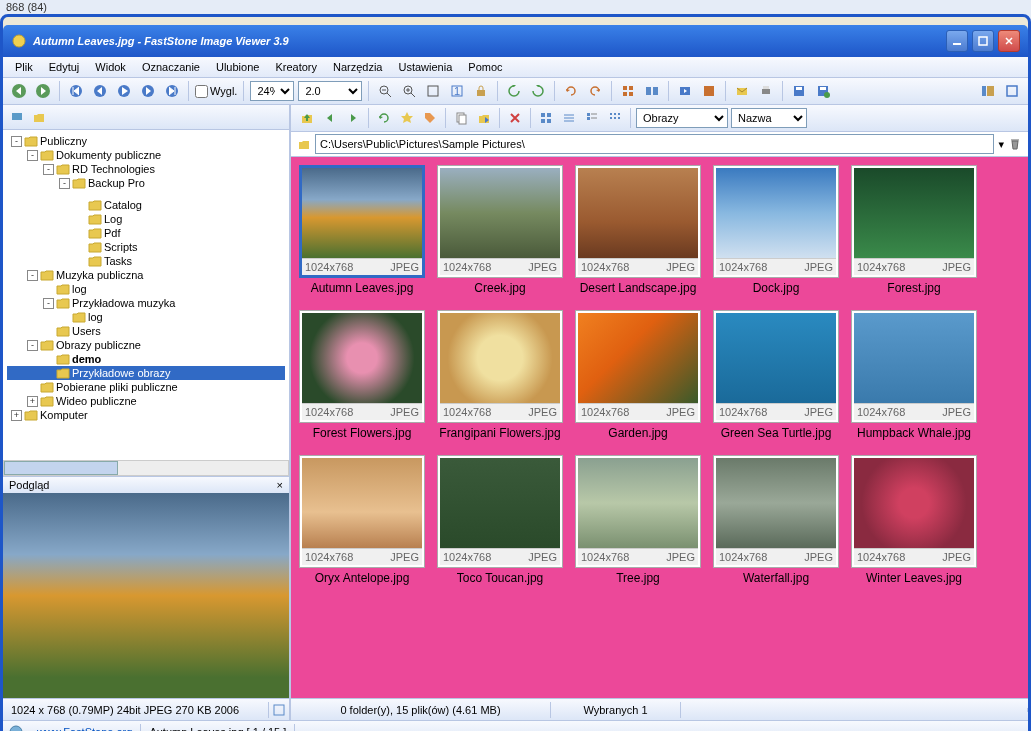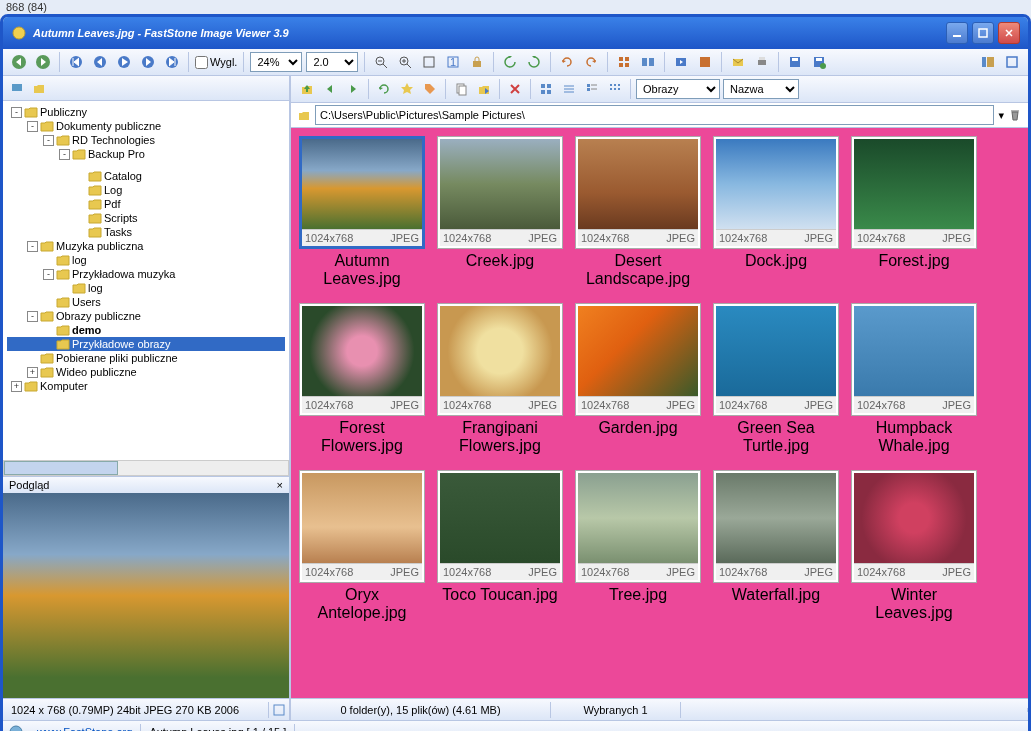"Autumn Leaves.jpg - FastStone Image" .titlebar { margin-top: none -> 8px }
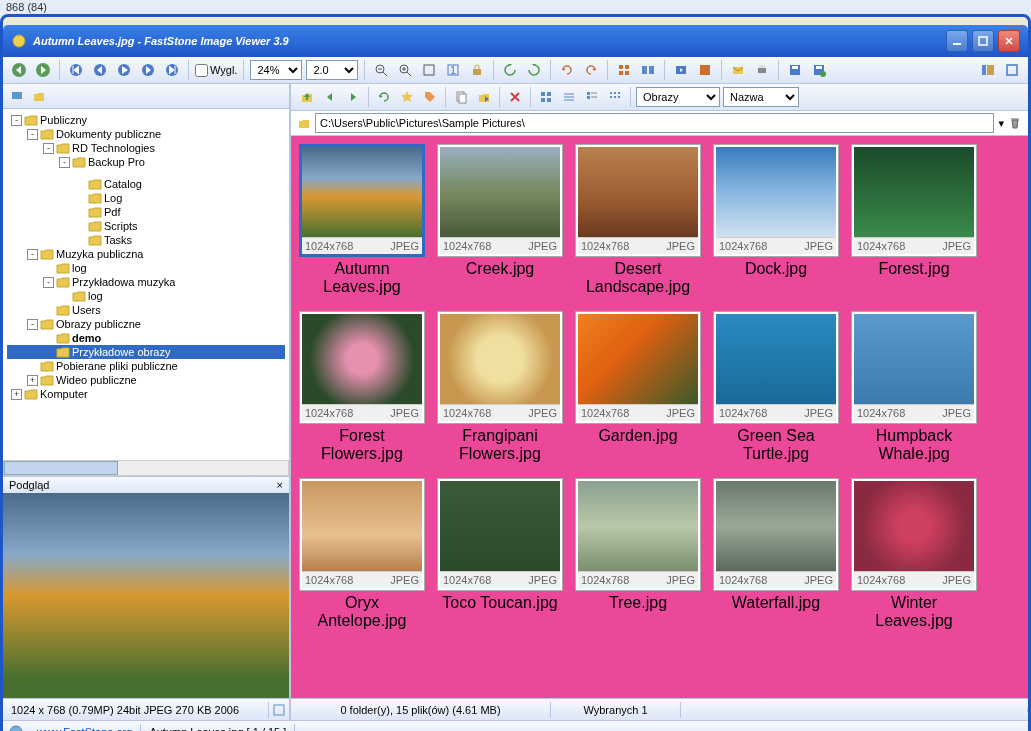"Plik" div.menubar { html: none -> <div> <span>Plik</span> <span>Edytuj</span> <span>Widok</span> <span>Oznaczanie</span> <span>Ulubione</span> <span>Kreatory</span> <span>Narzędzia</span> <span>Ustawienia</span> <span>Pomoc</span> </div> }
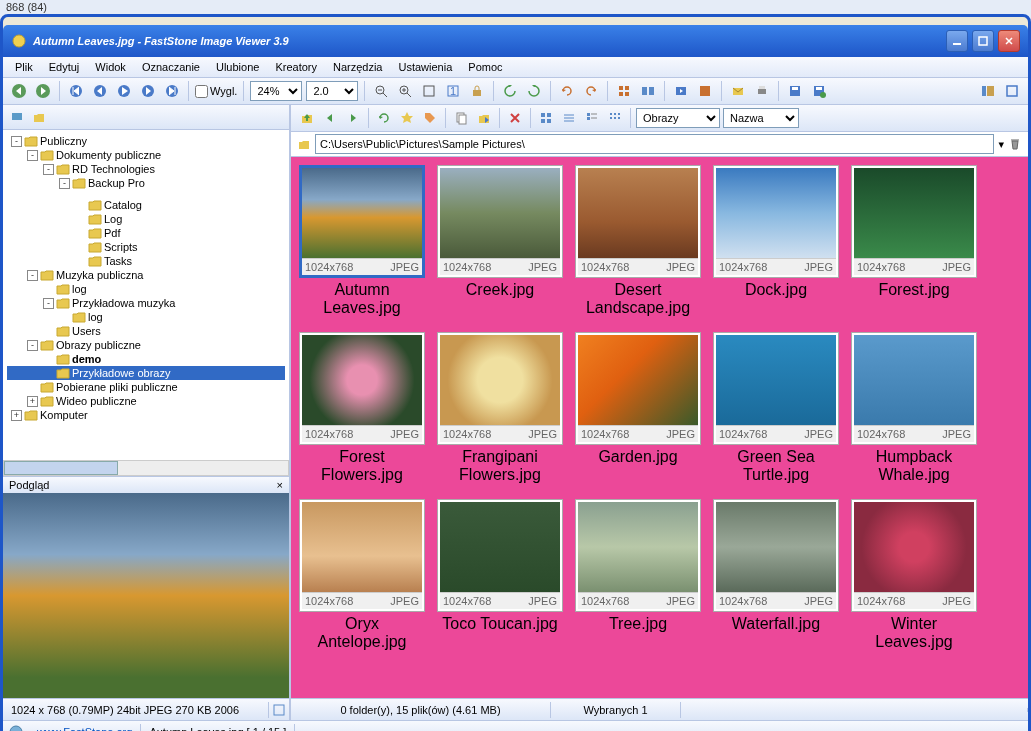"24%" select.tselect { width: 52px -> 44px }
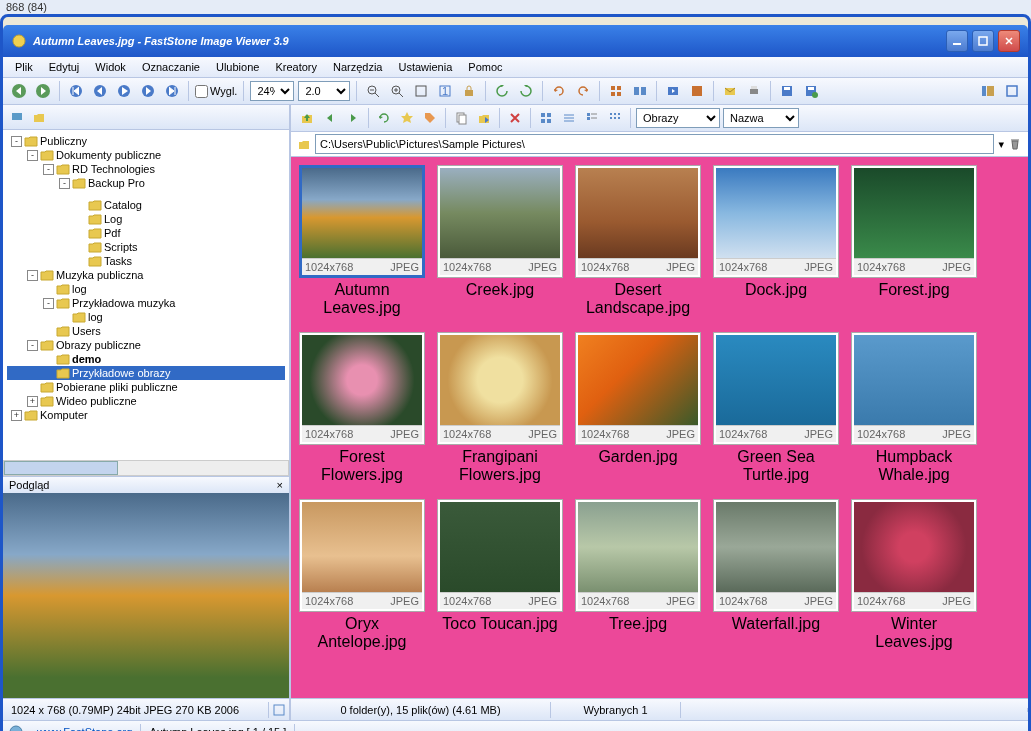"2.0" select.tselect { width: 52px -> 64px }
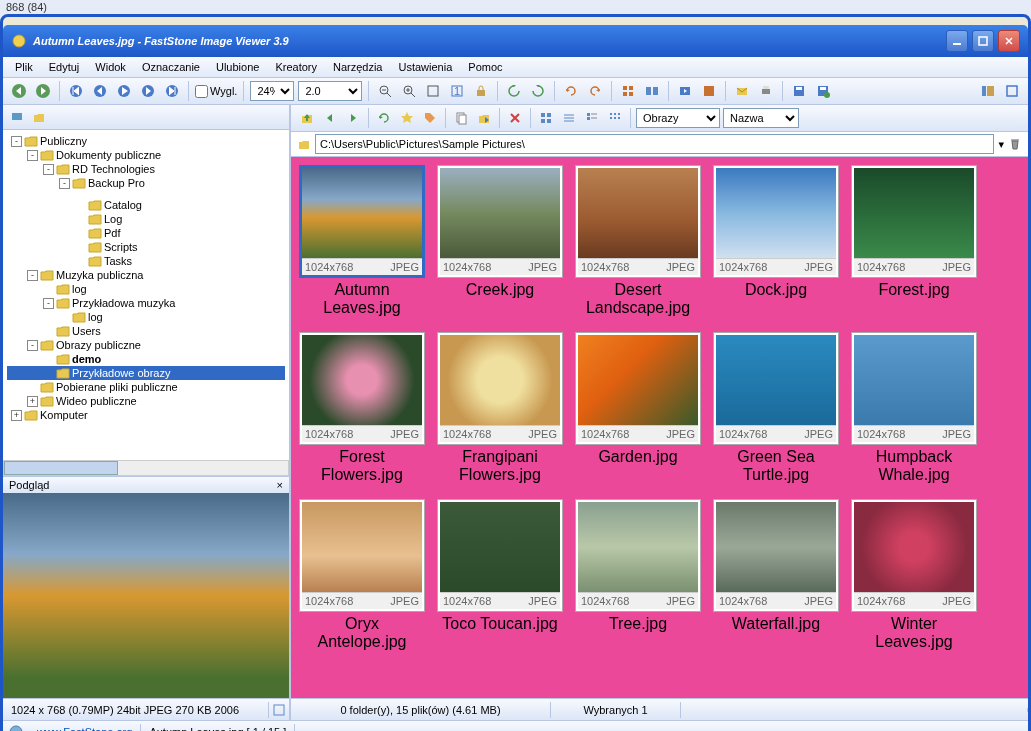"Obrazy" select.tselect { width: 84px -> 92px }
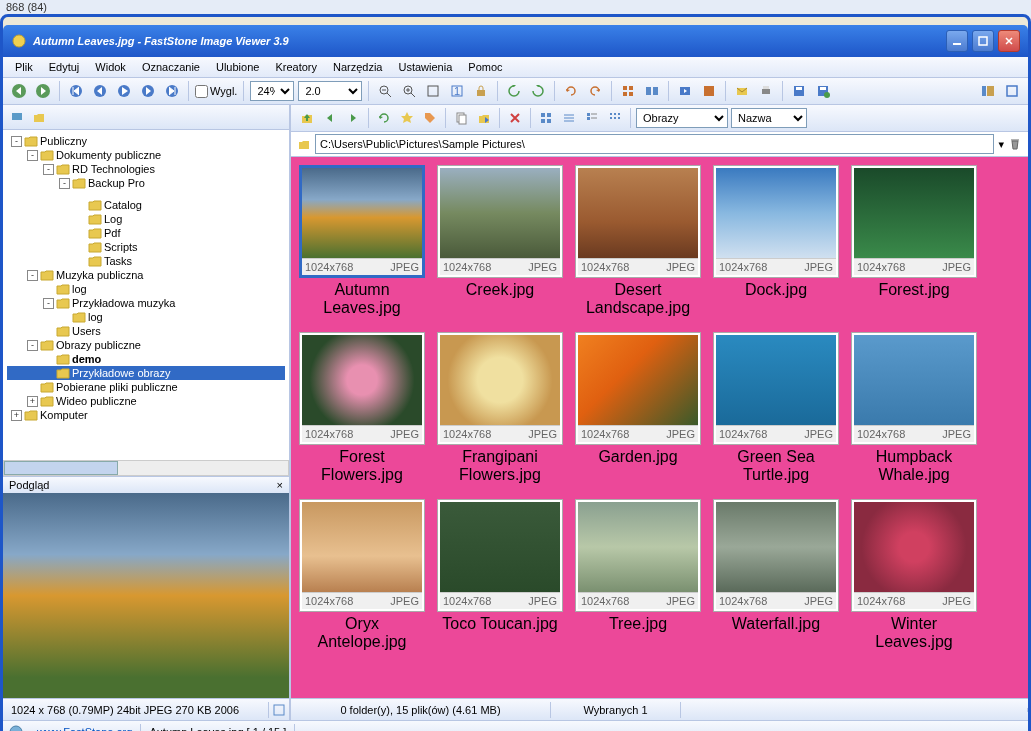"Autumn Leaves.jpg" .thumb .name { font-size: 16px -> 12px }
